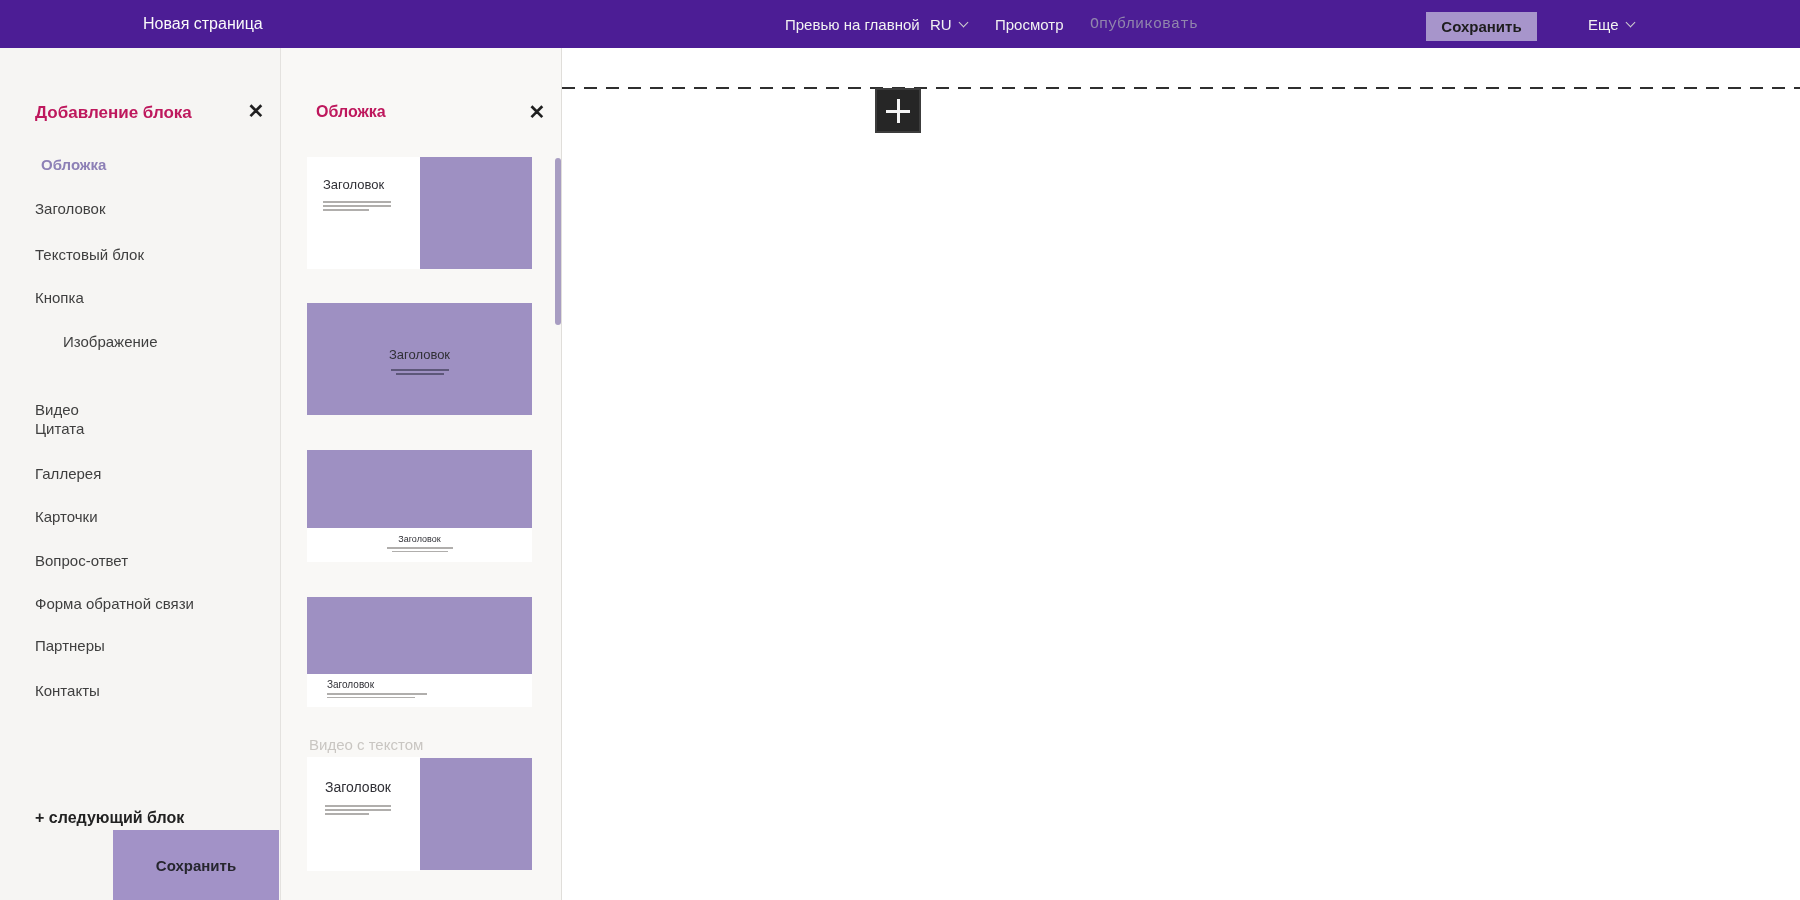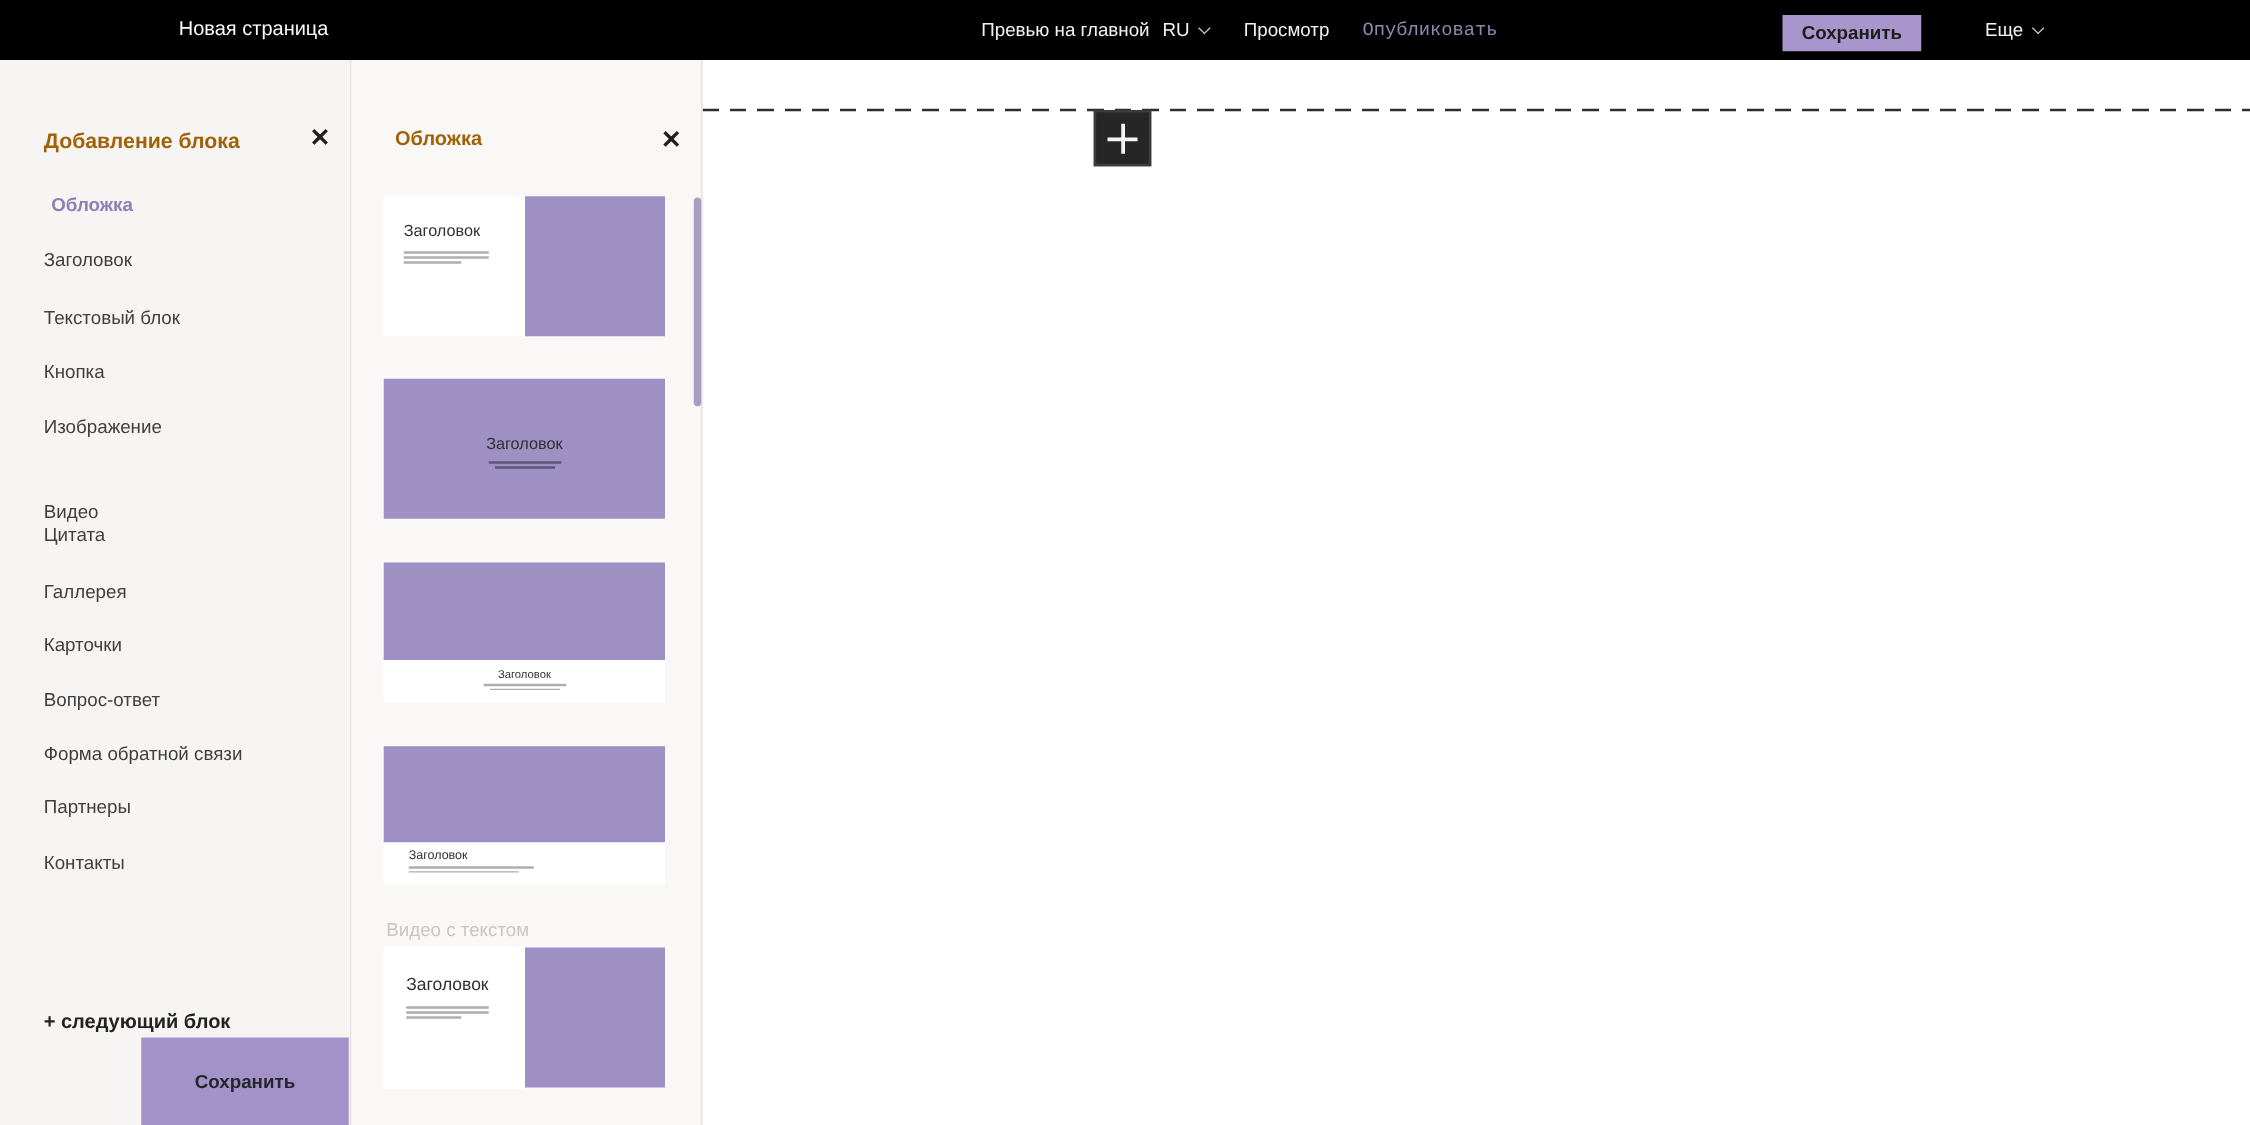"Новая страница" .topbar { background: #000000 -> #4c1d95 }
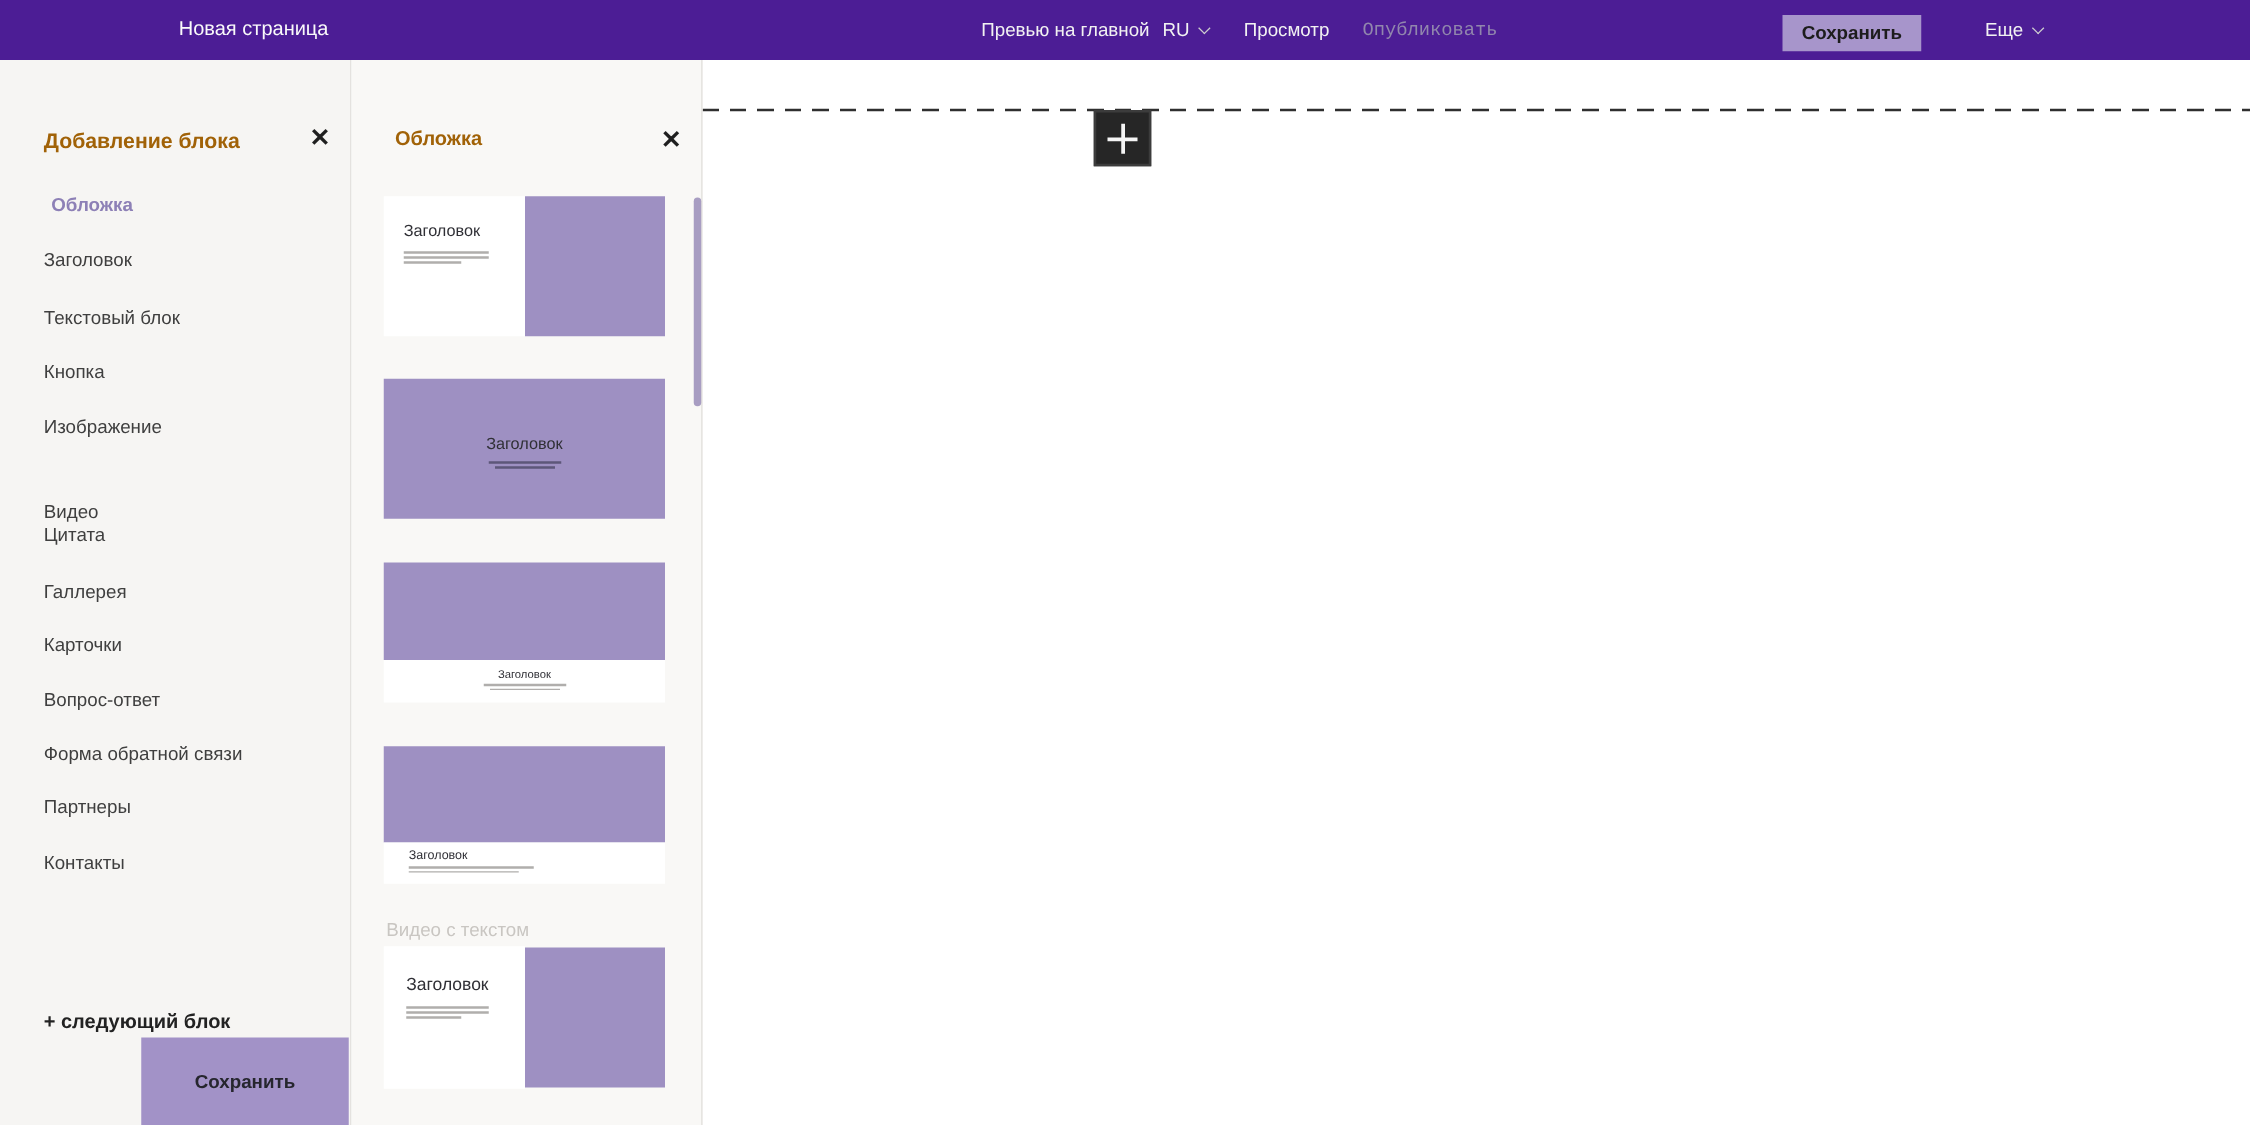"Добавление блока" .panel-title { color: #a16207 -> #be185d }
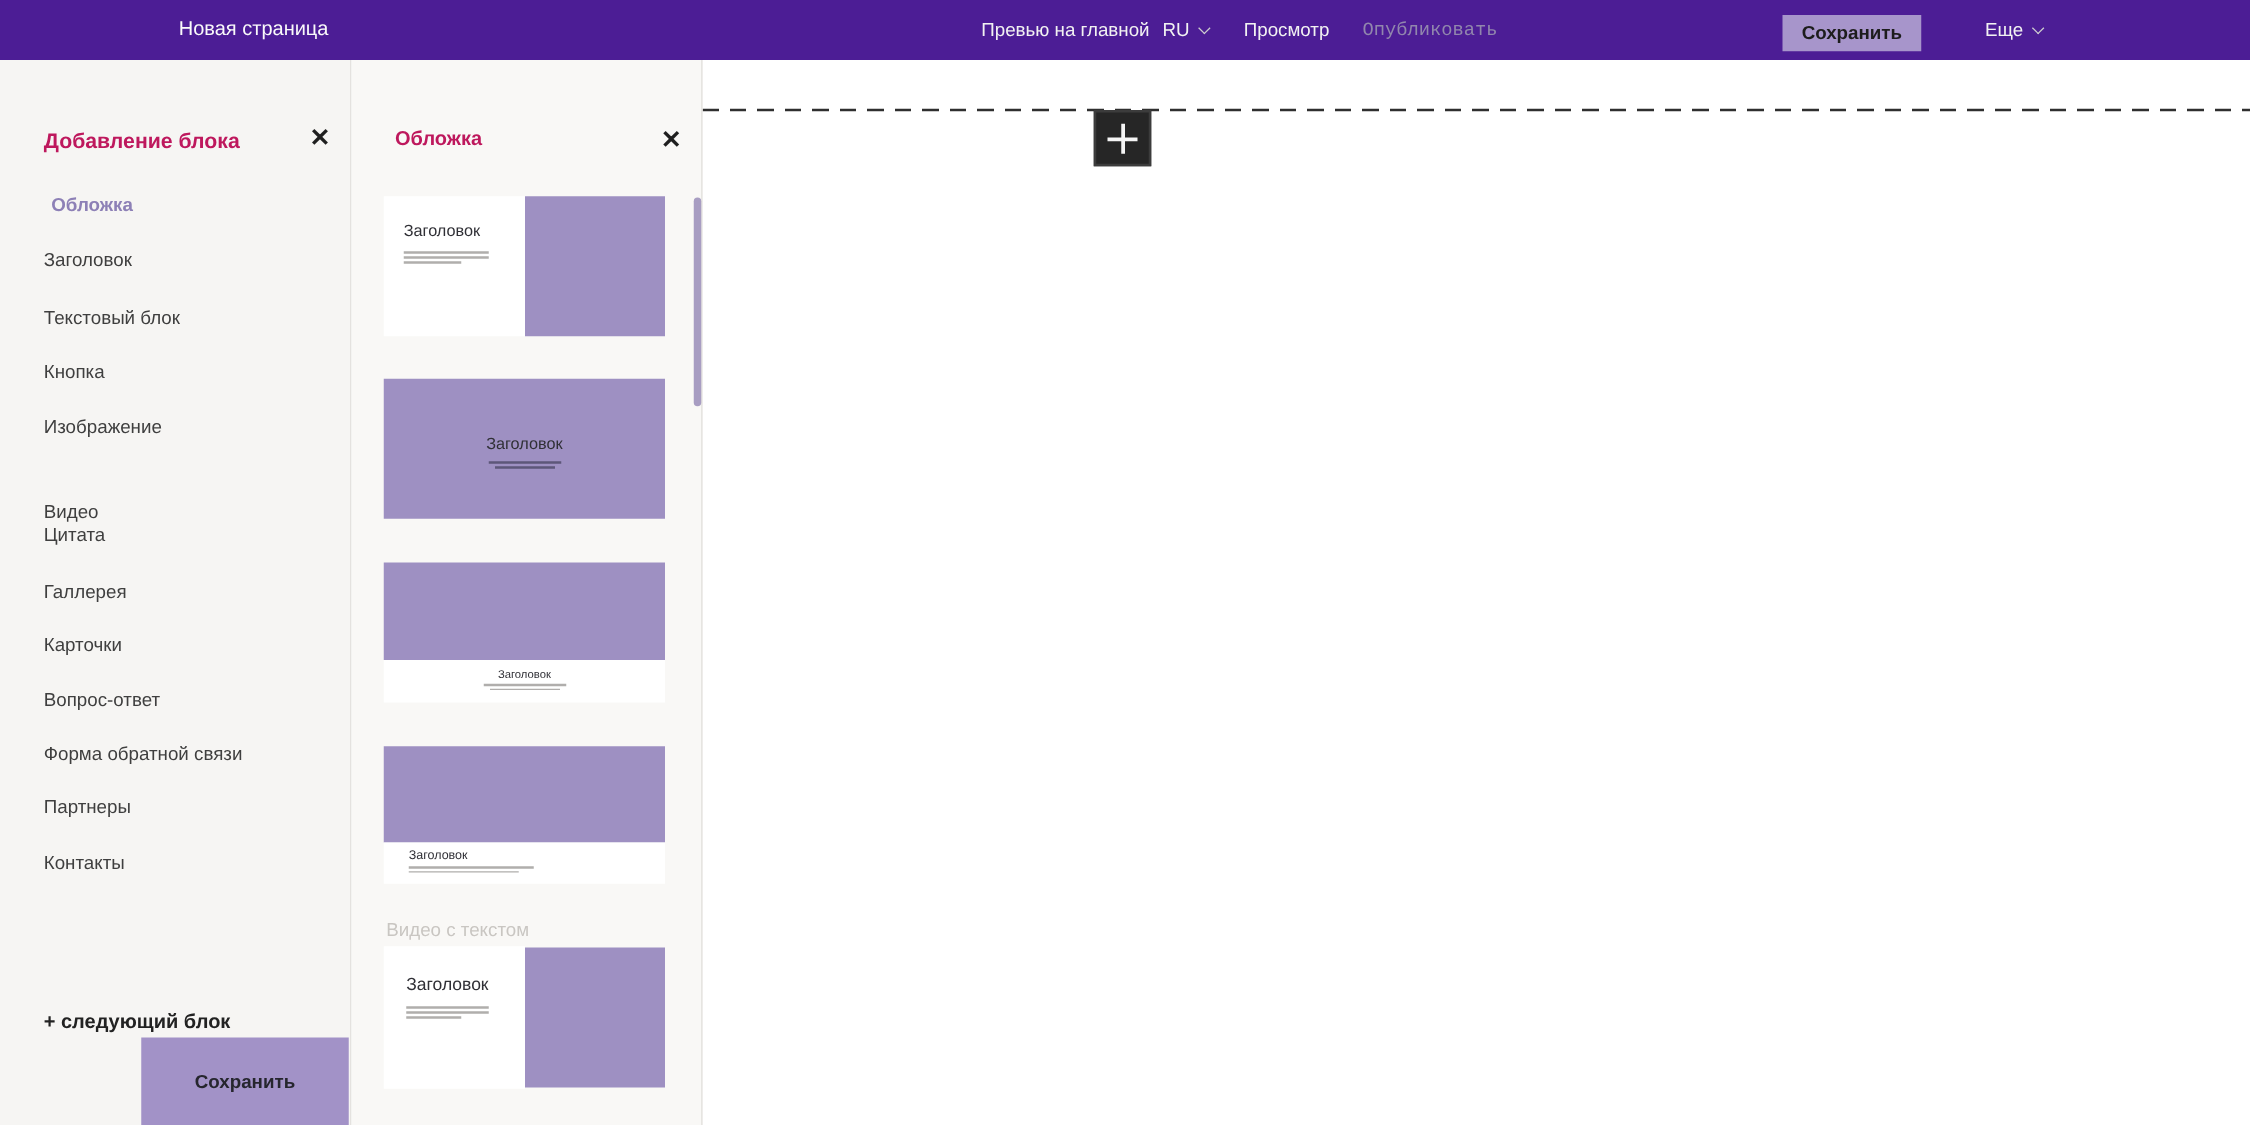"Изображение" div.nav-item { margin-left: none -> 28px }
